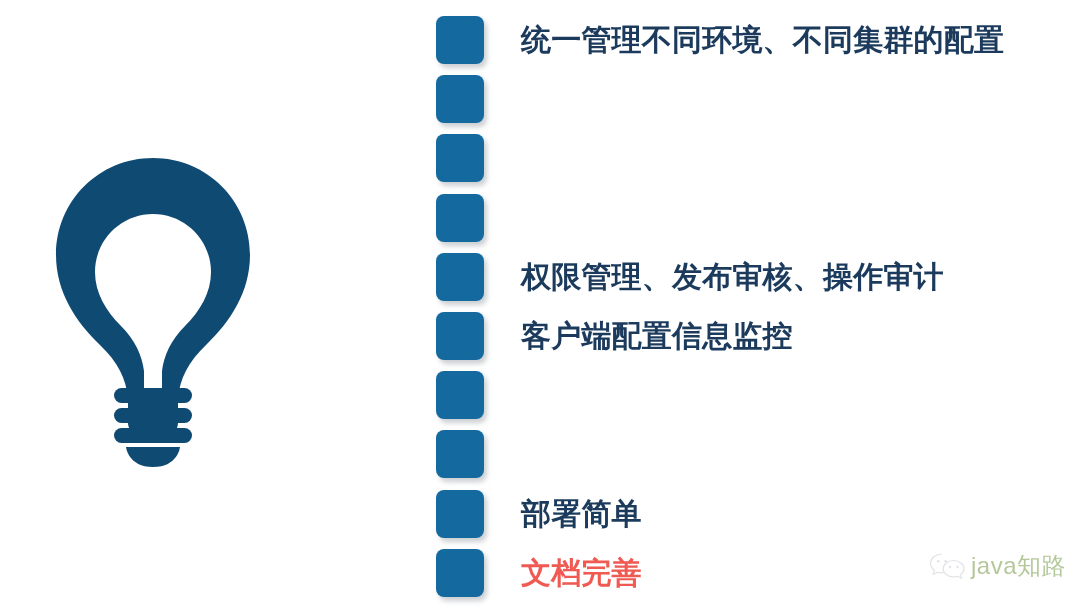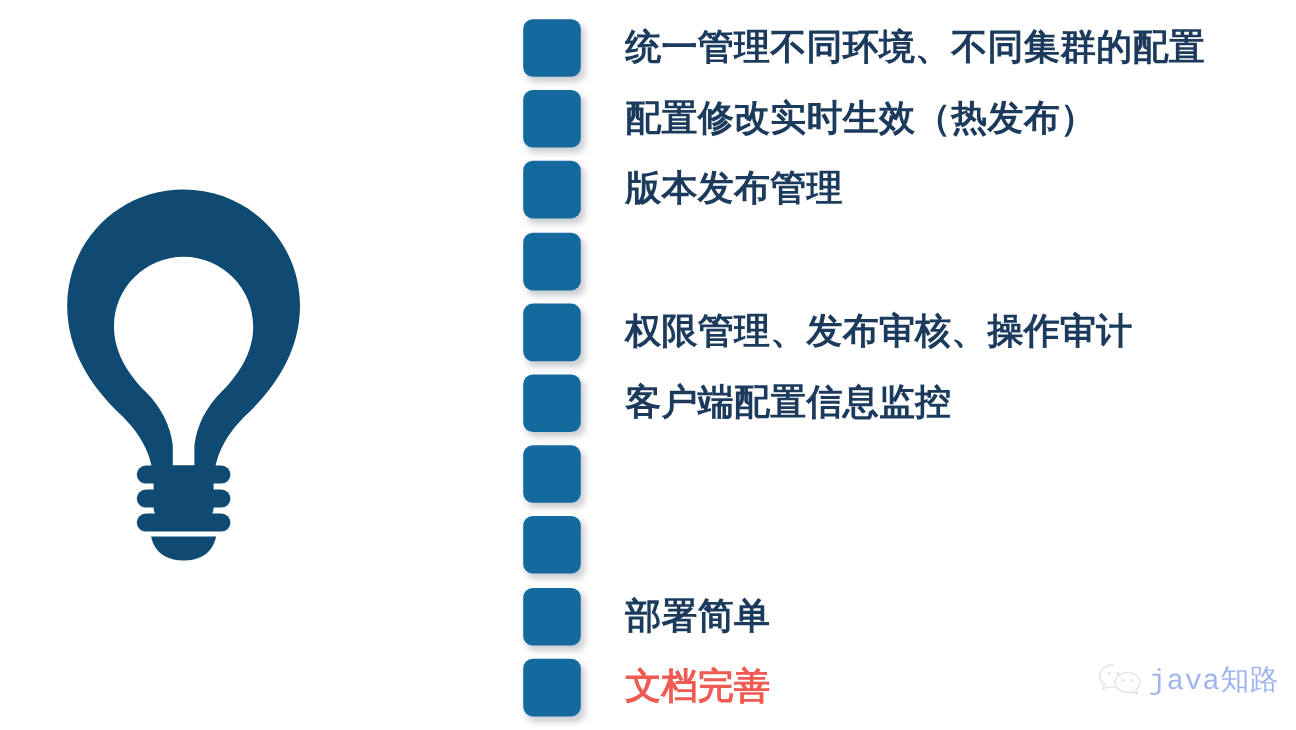"配置修改实时生效（热发布）" span.bullet-text { html: <span>配置修改实时生效（热发布）</span> -> none }
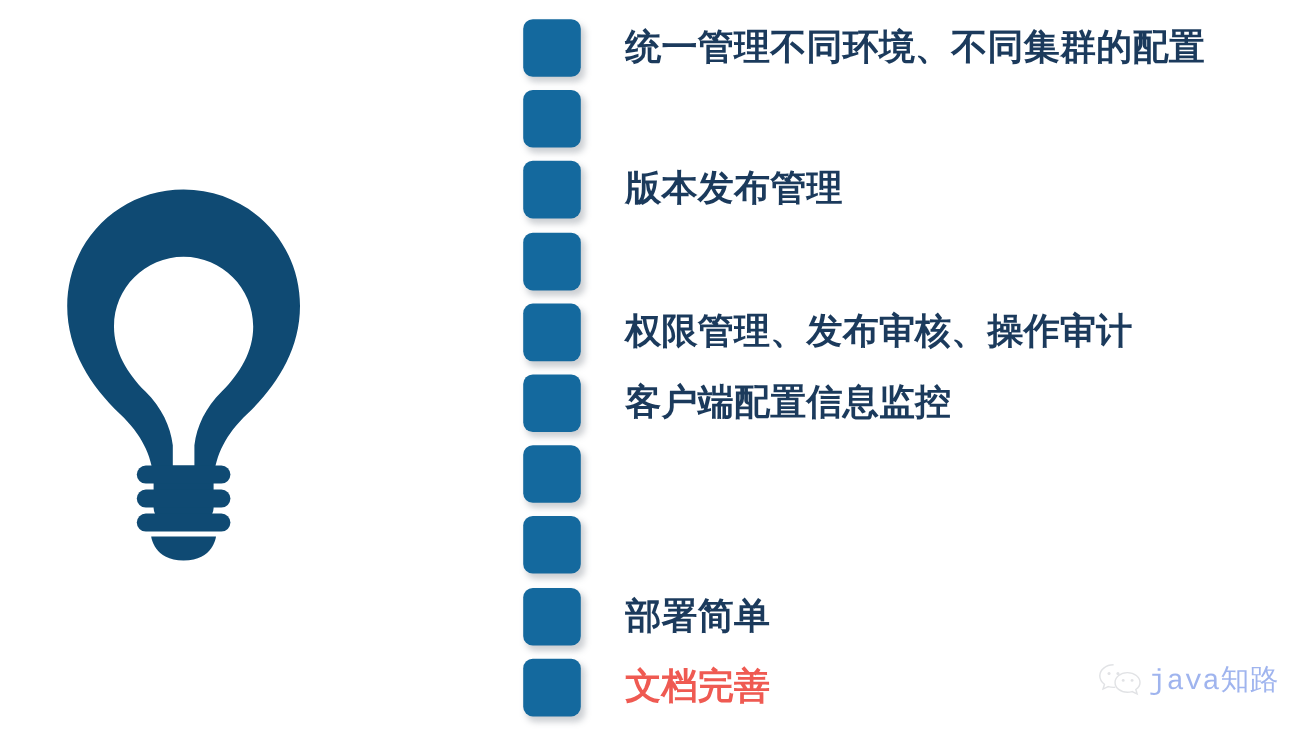"版本发布管理" span.bullet-text { html: <span>版本发布管理</span> -> none }
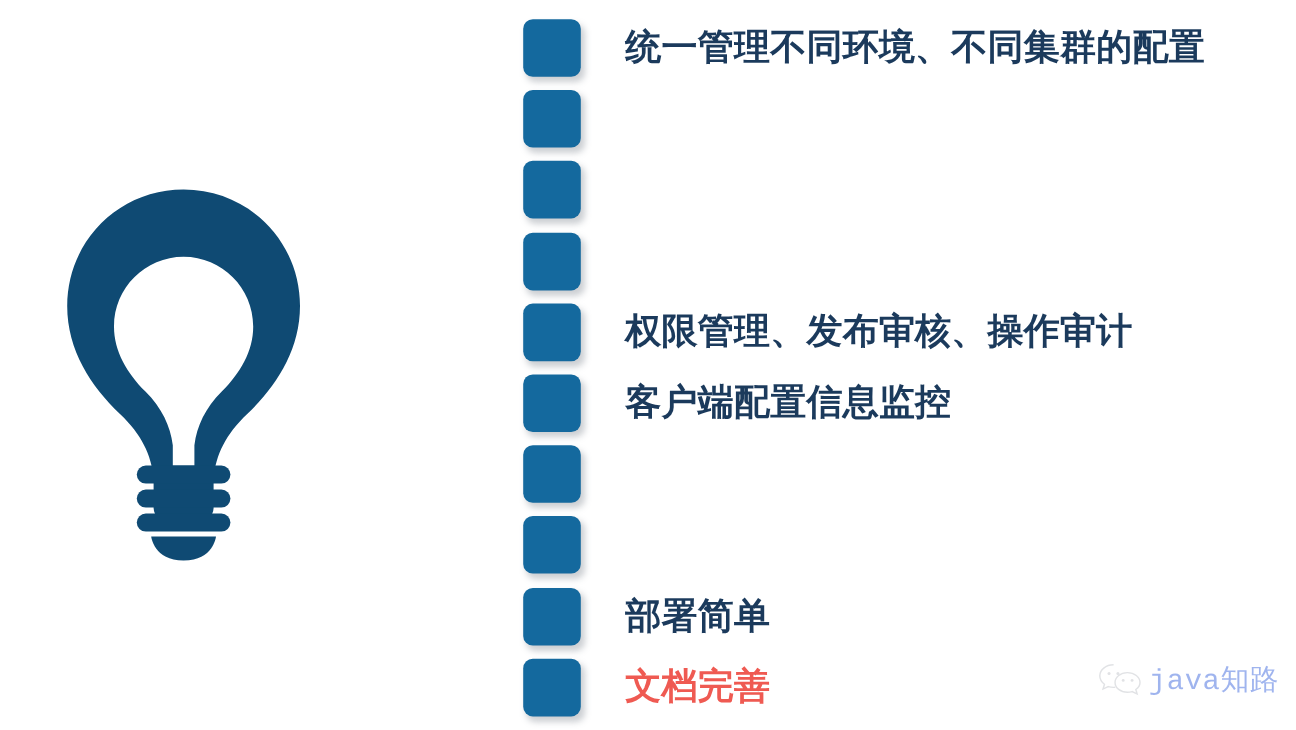"java知路" #watermark-text { color: #1d4ed8 -> #4d7c0f; font-family: Liberation Mono, monospace -> Liberation Sans, sans-serif }
